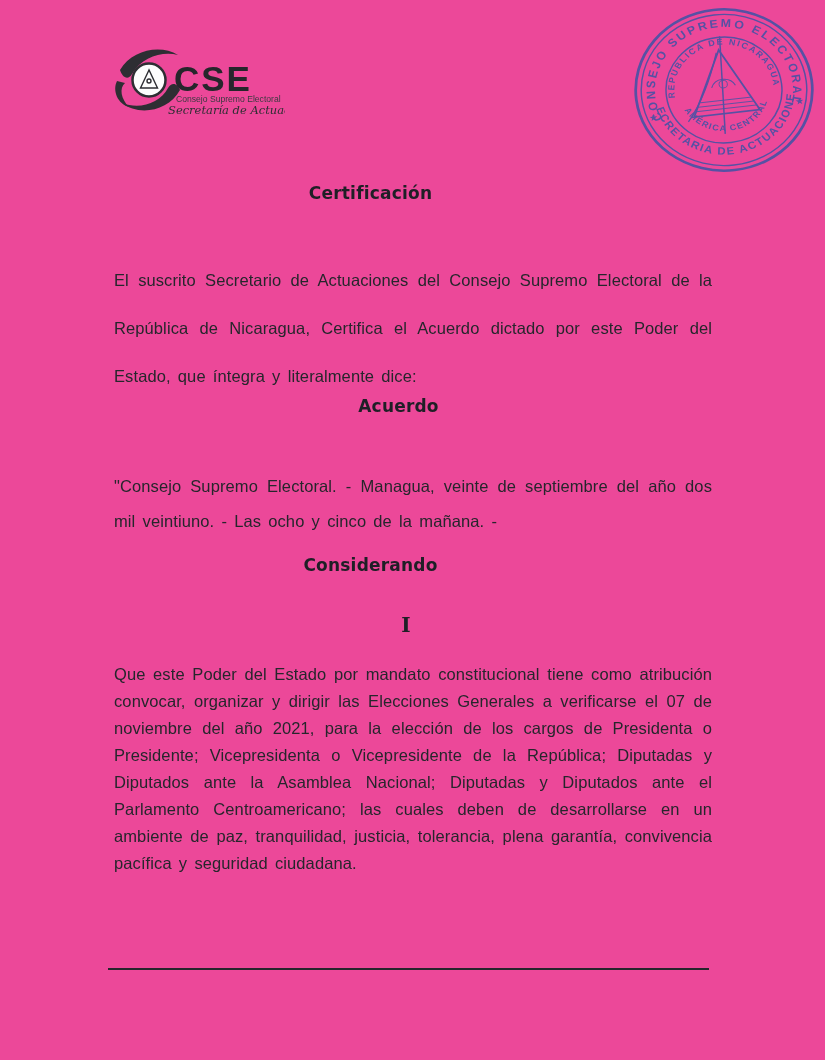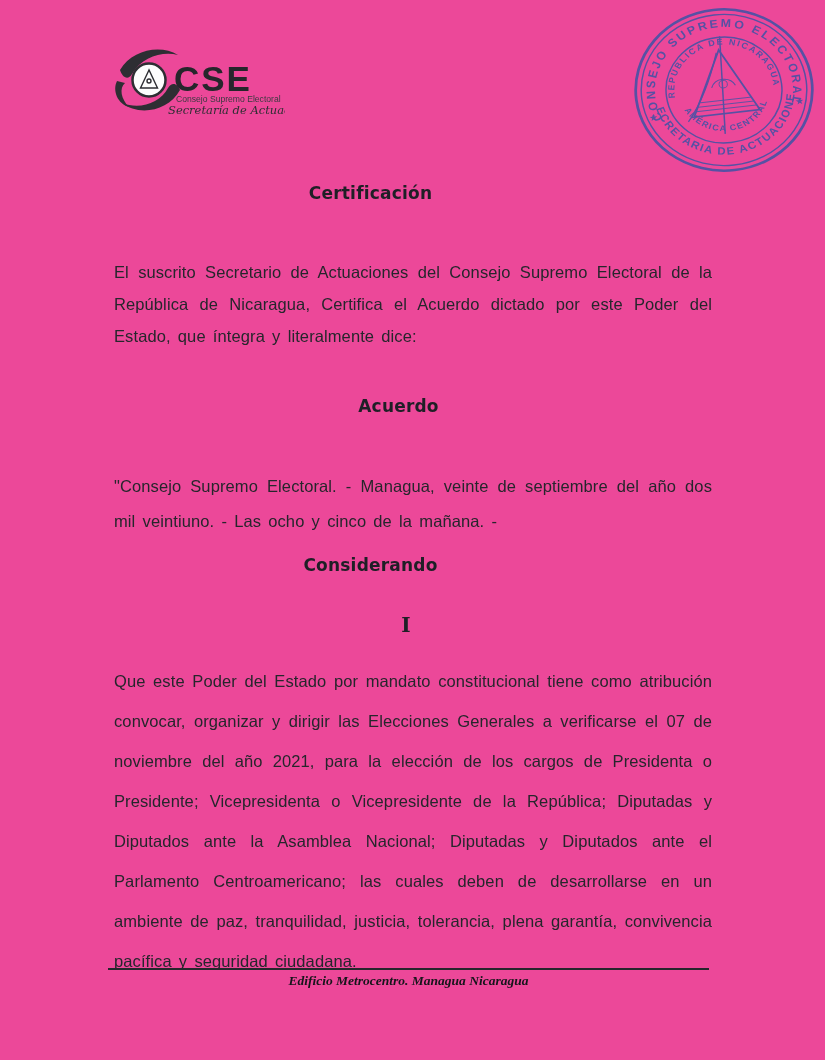"El suscrito Secretario de Actuaciones" .para { line-height: 32px -> 48px }
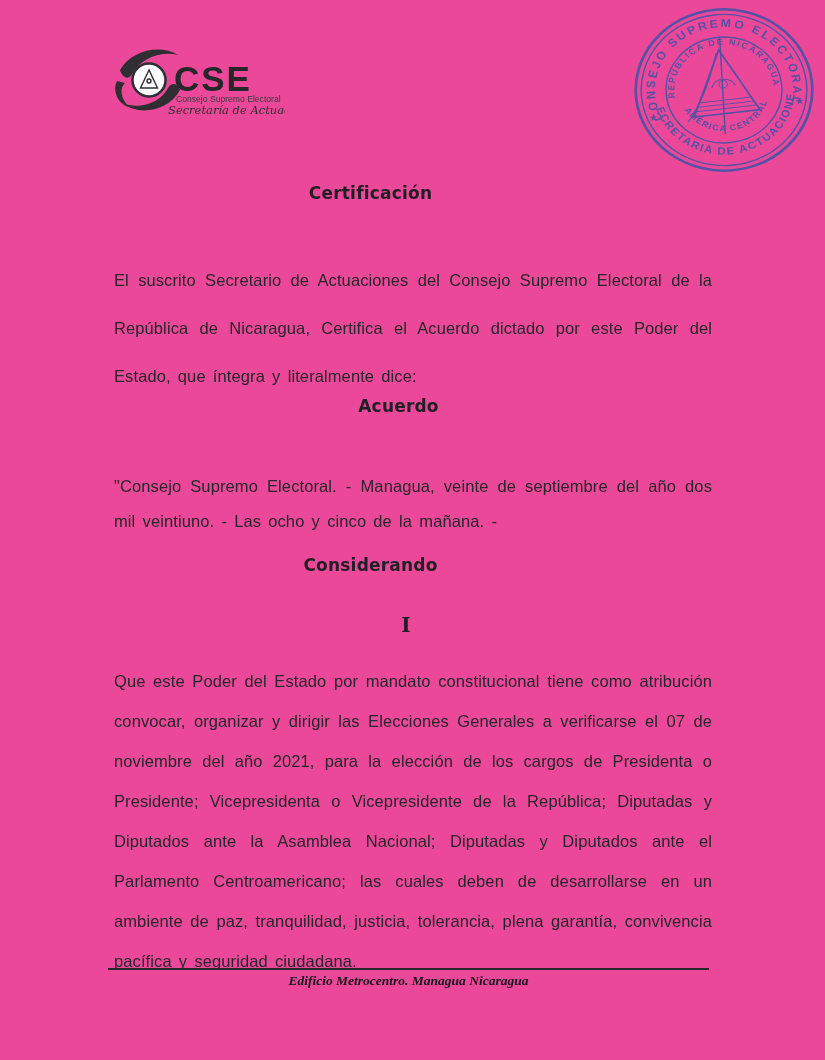"Que este Poder del Estado" .p-considerando { line-height: 40px -> 27px }
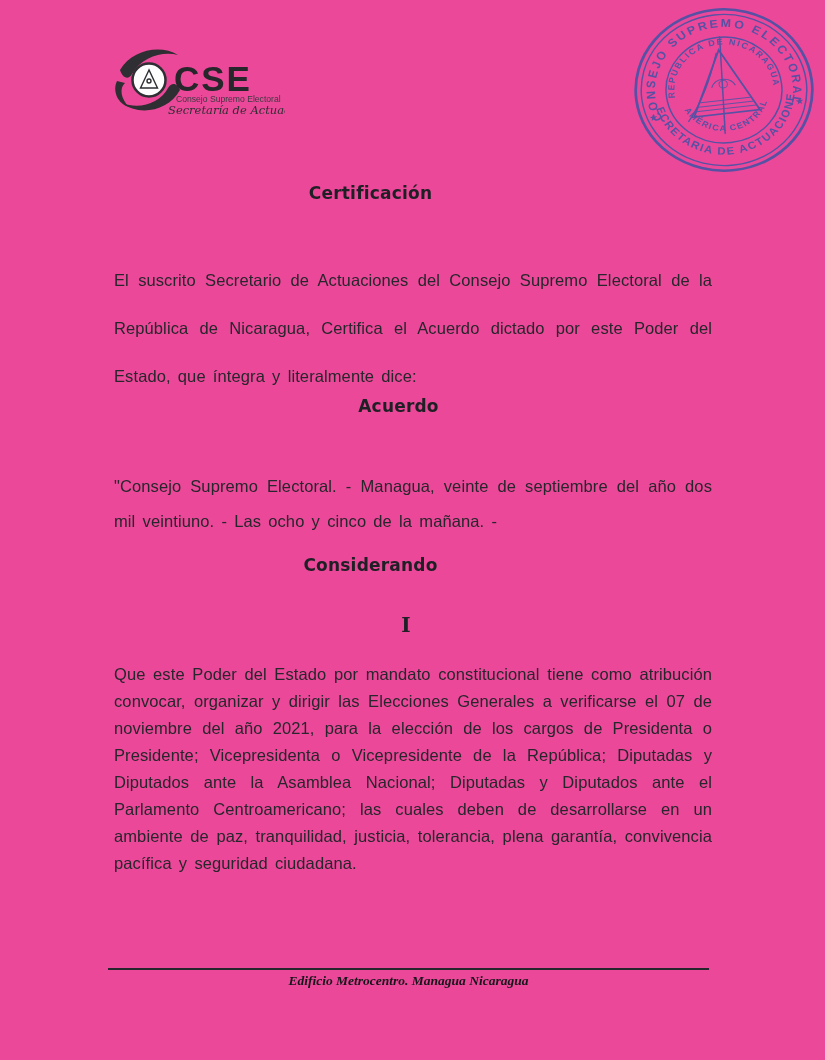"Edificio Metrocentro. Managua Nicaragua" div { html: <div>Edificio Metrocentro. Managua Nicaragua</div> -> none }
